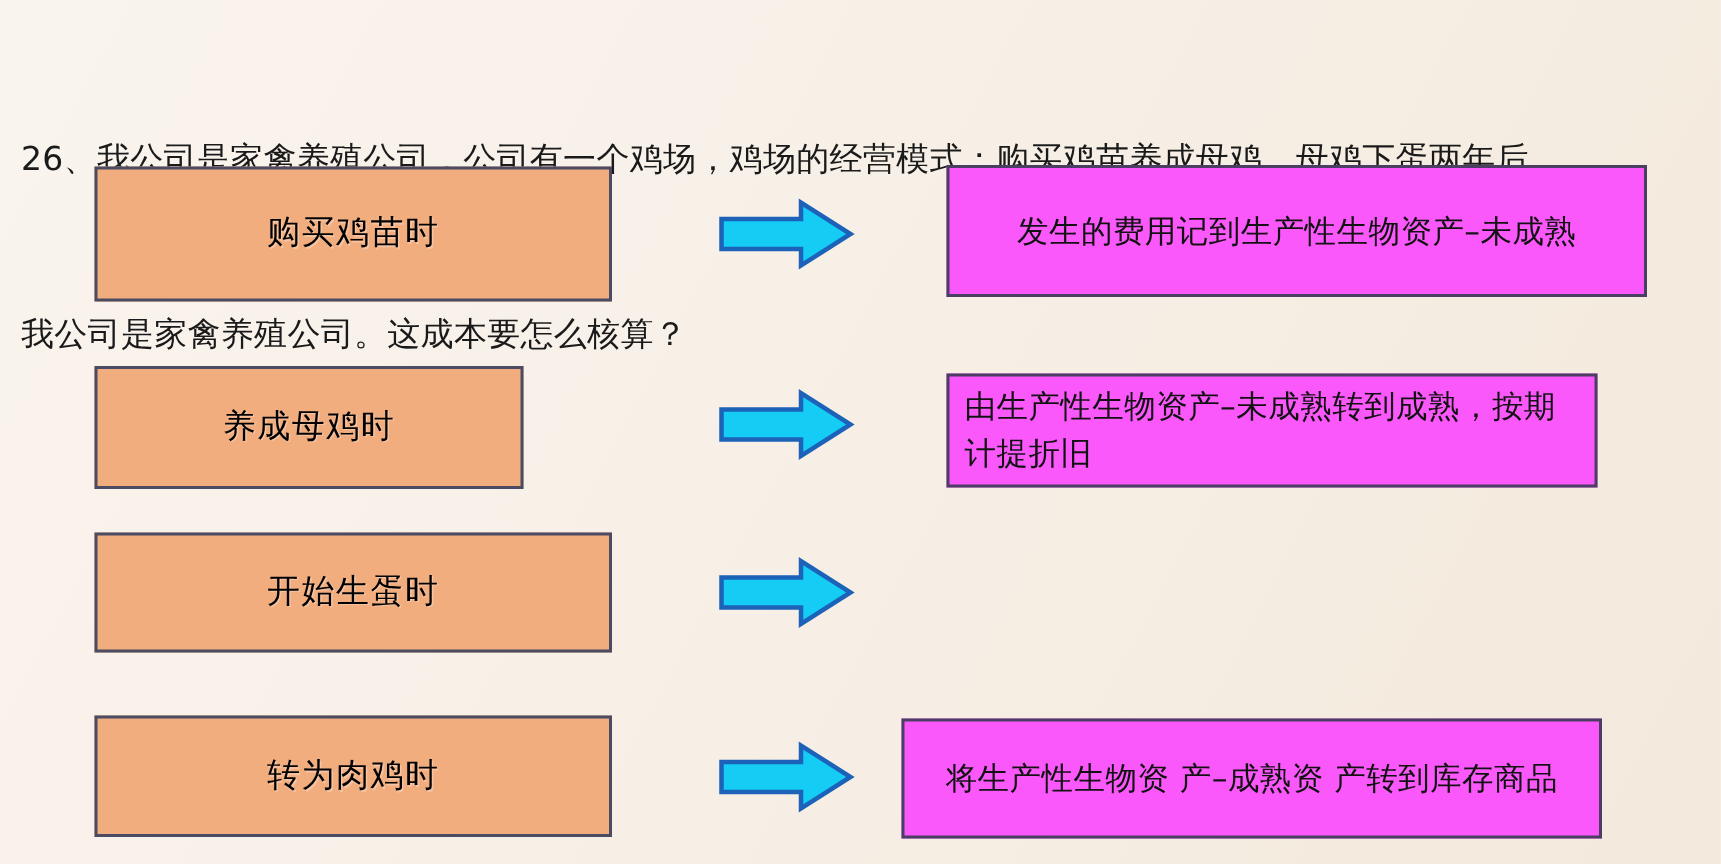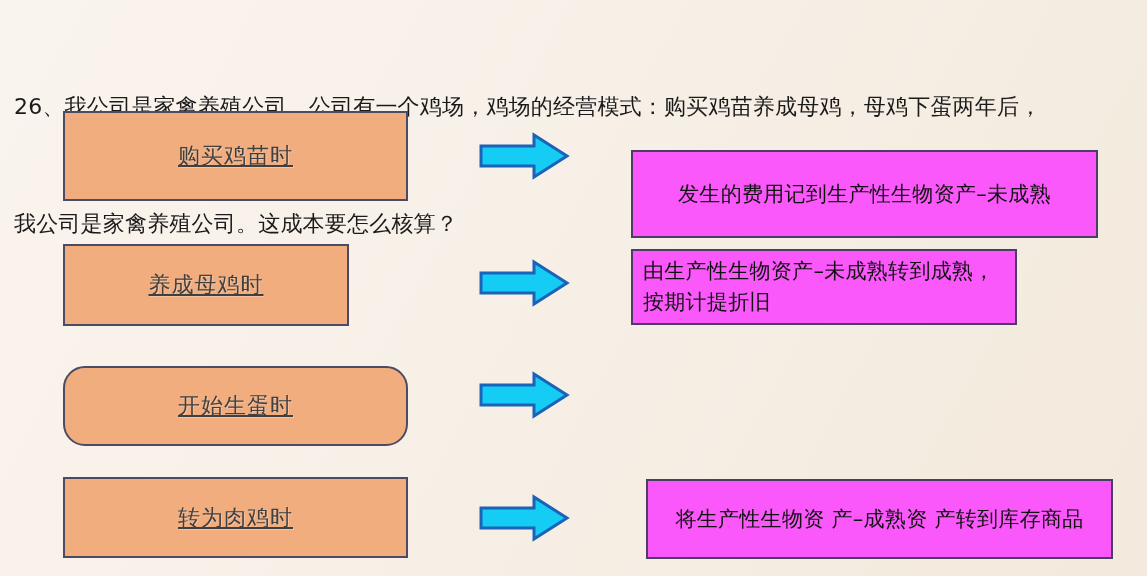"购买鸡苗时" .stage-box .boxtext { color: #404040 -> #000000; text-decoration: underline -> none }
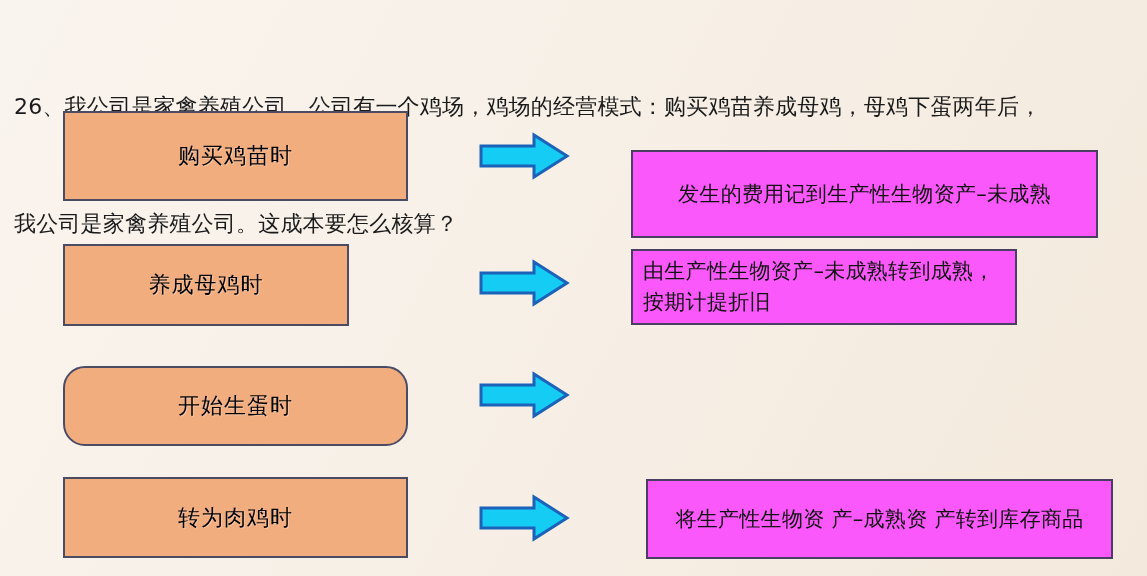"发生的费用记到生产性生物资产–未成熟" div.treat-box { margin-top: 40px -> none }
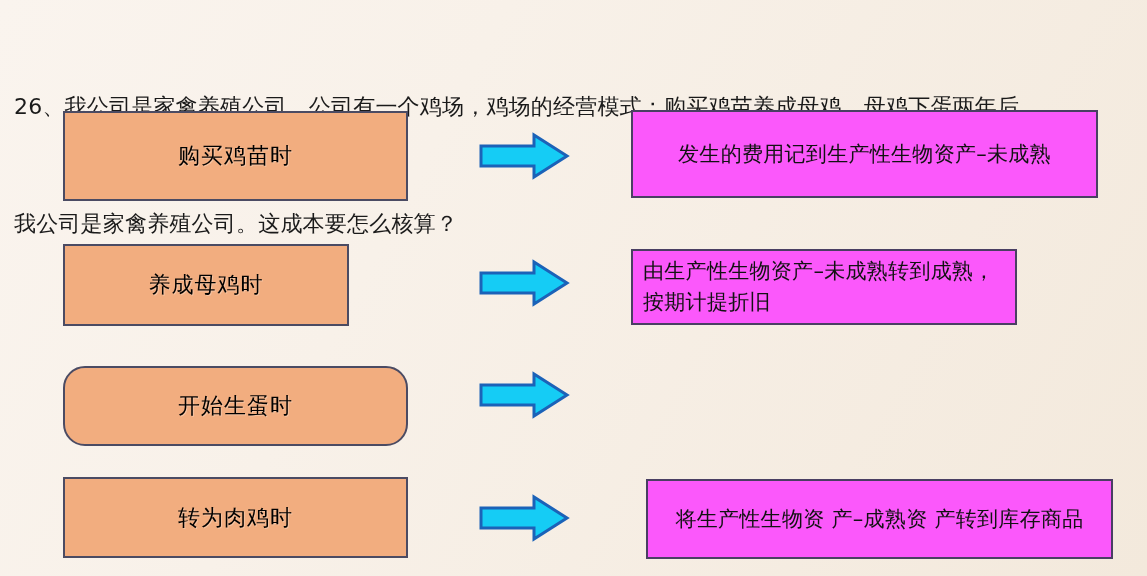"由生产性生物资产–未成熟转到成熟，按期计提折旧" div.treat-box { width: 386px -> 434px }
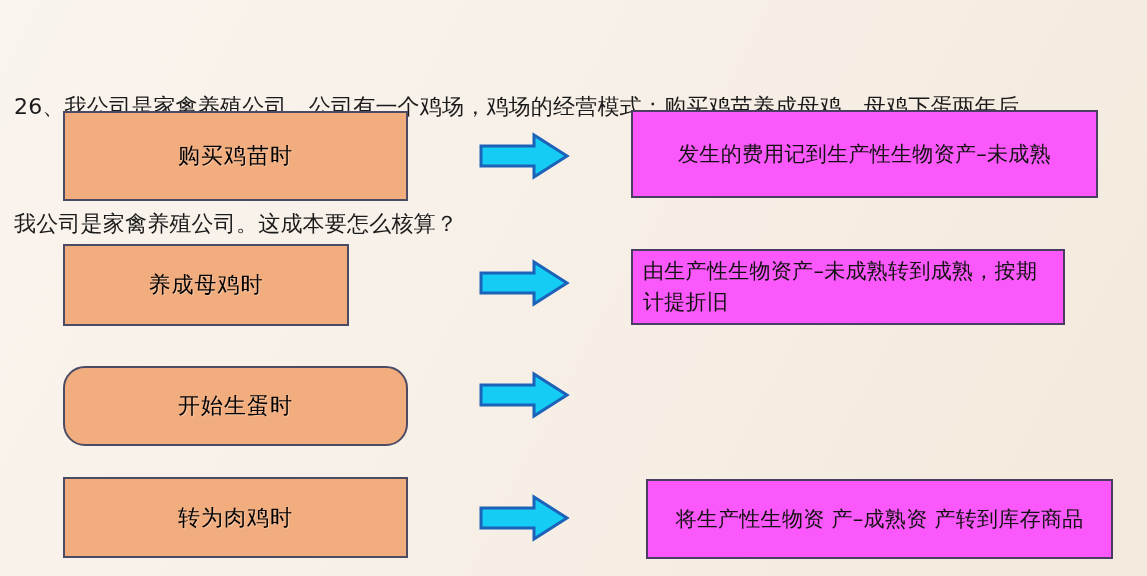"开始生蛋时" div.stage-box { border-radius: 22px -> none; top: 366px -> 355px }
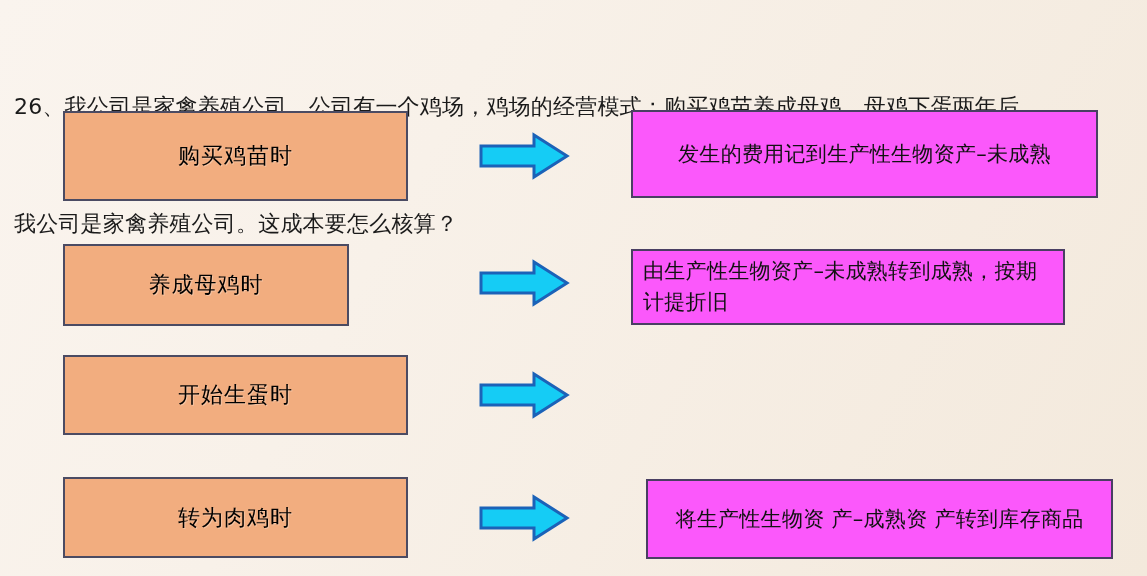"将生产性生物资 产–成熟资 产转到库存商品" div.treat-box { left: 646px -> 601px }
